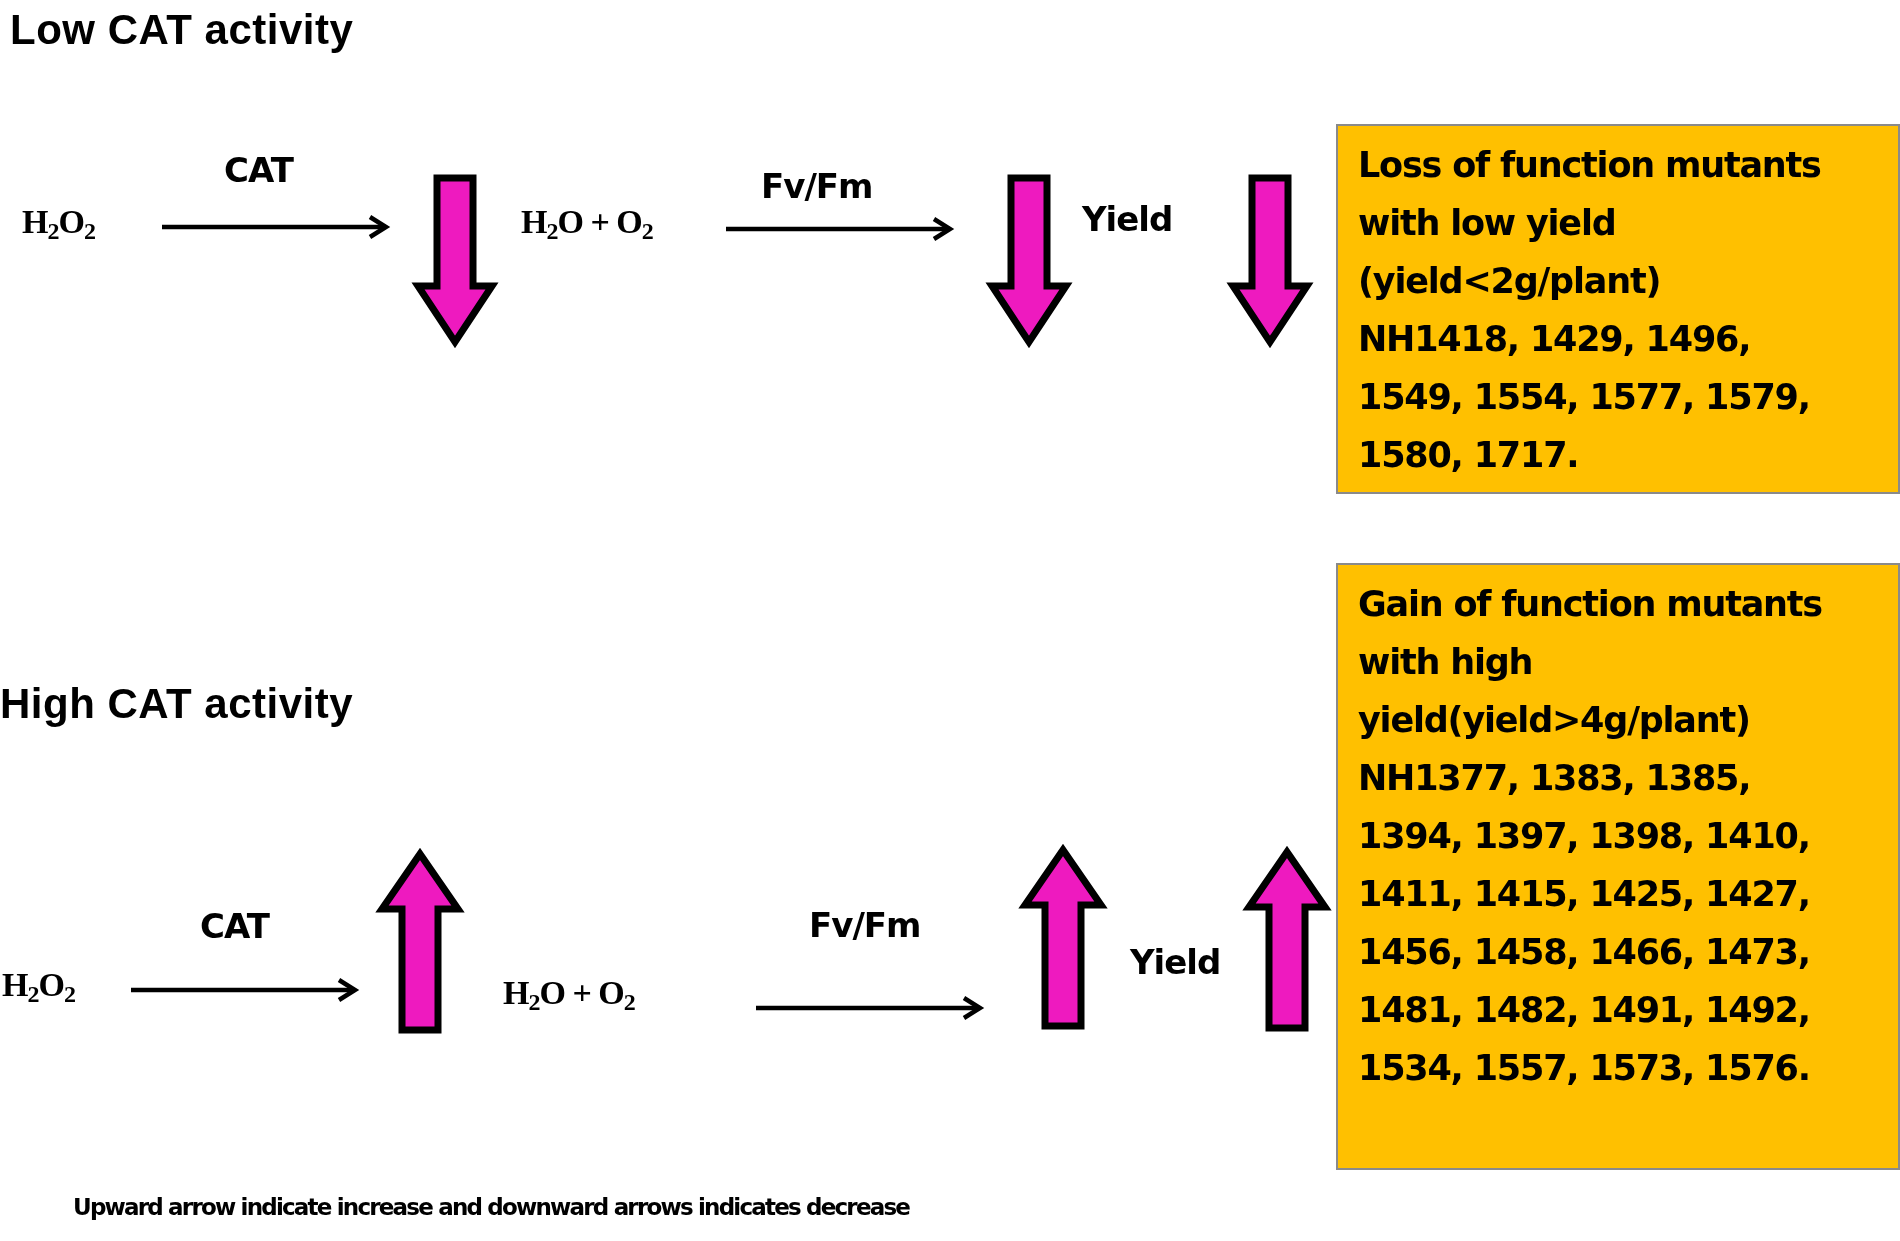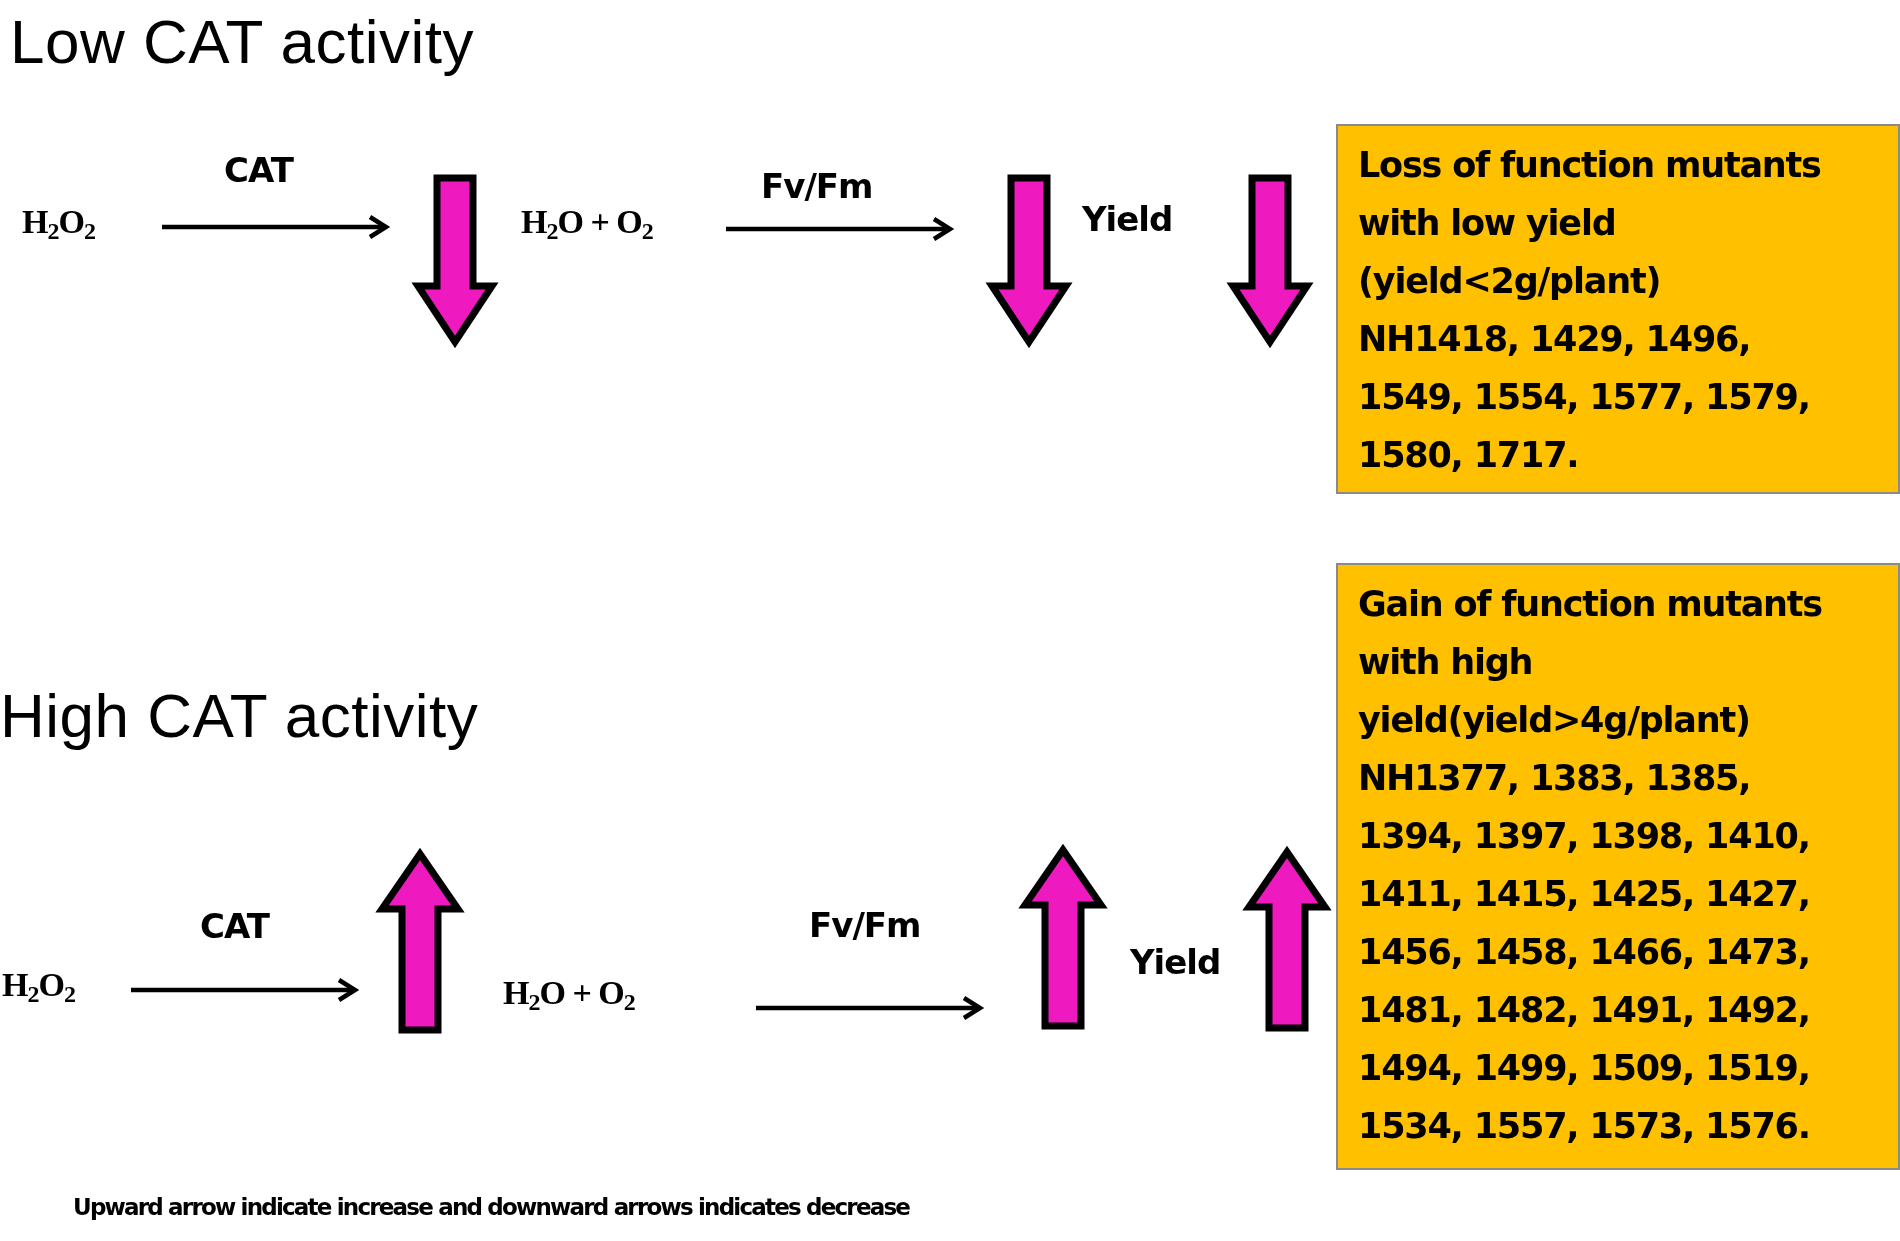"Low CAT activity" .title { font-size: 62px -> 42px; font-weight: normal -> bold }
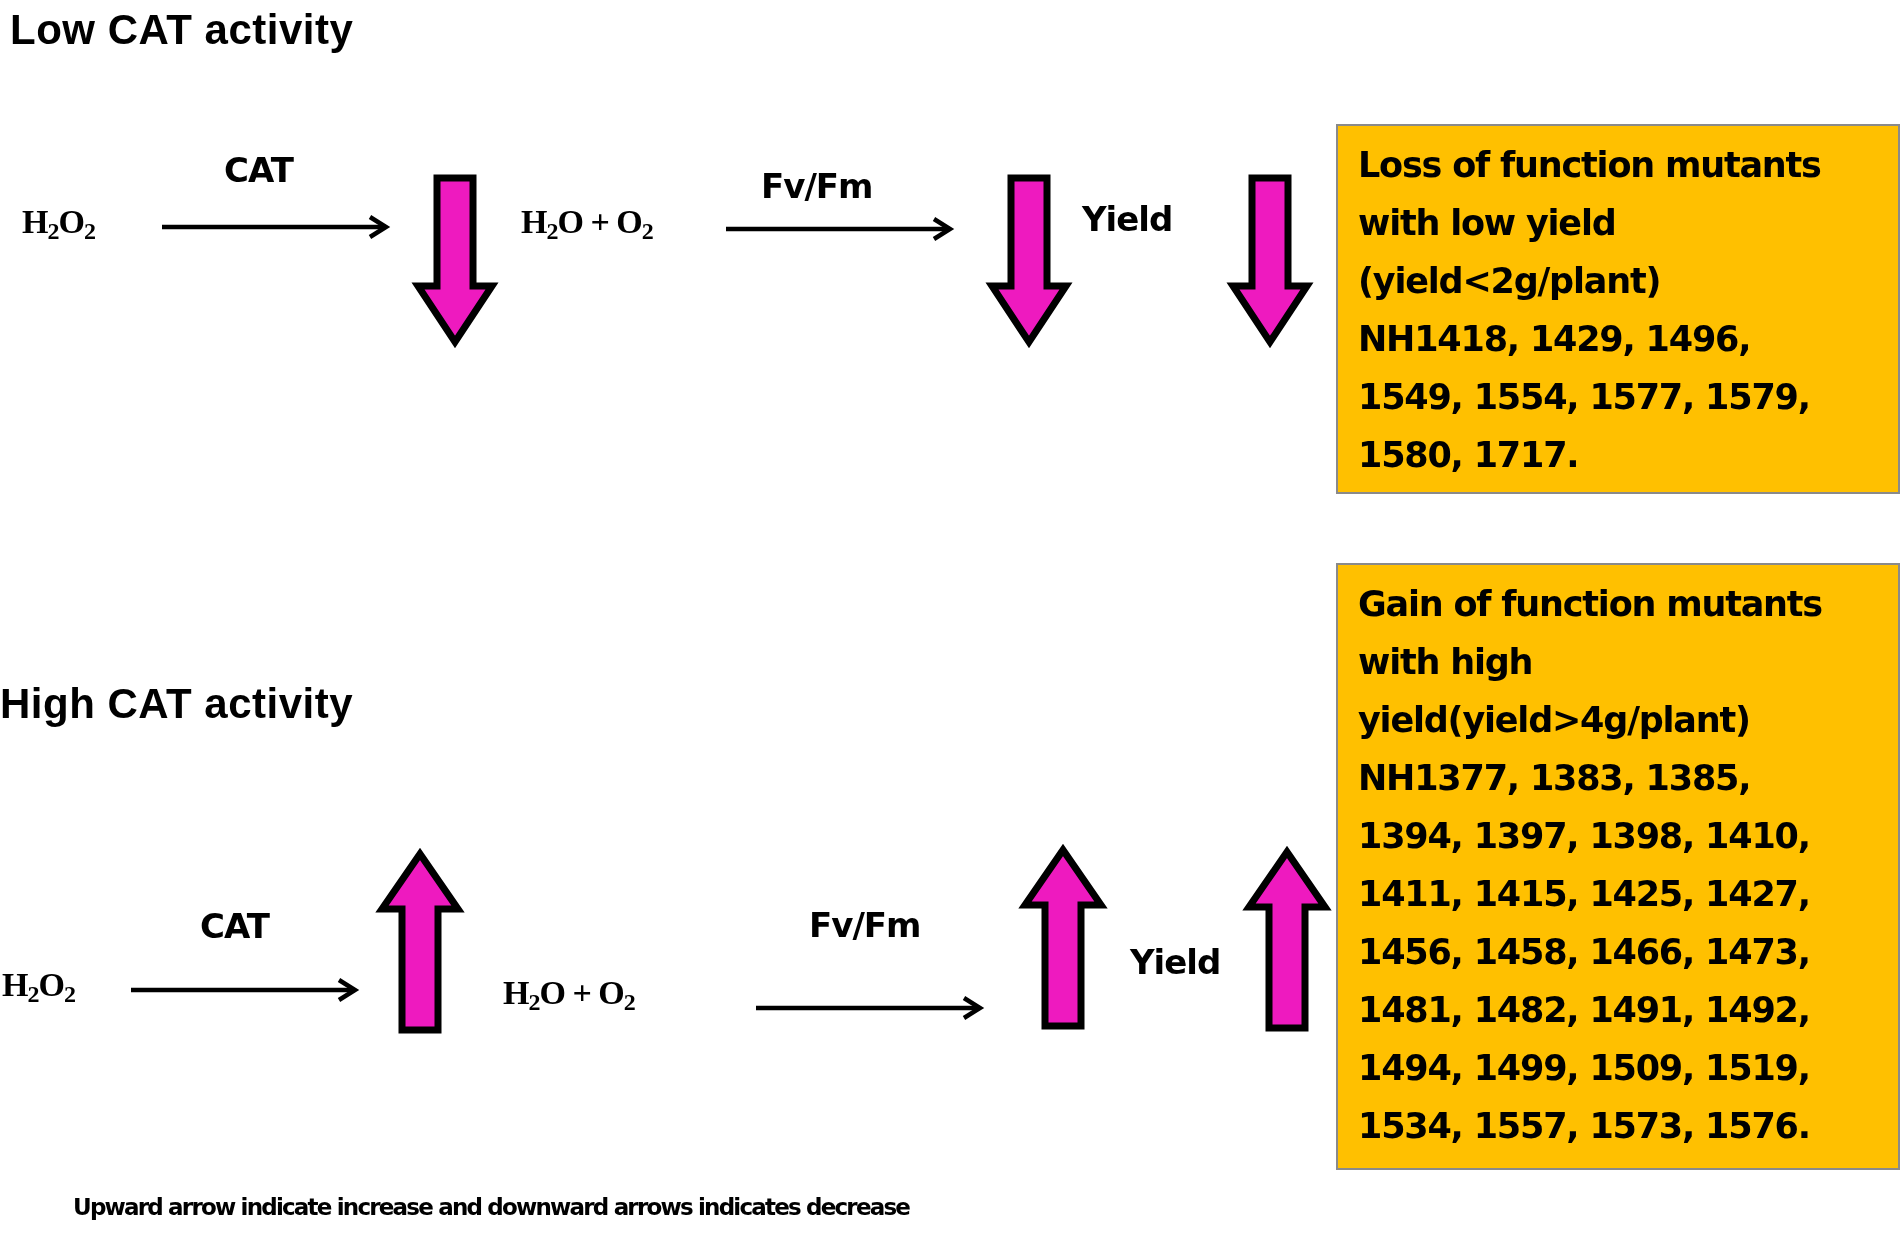"1494, 1499, 1509, 1519," div { html: <div>1494, 1499, 1509, 1519,</div> -> none }
